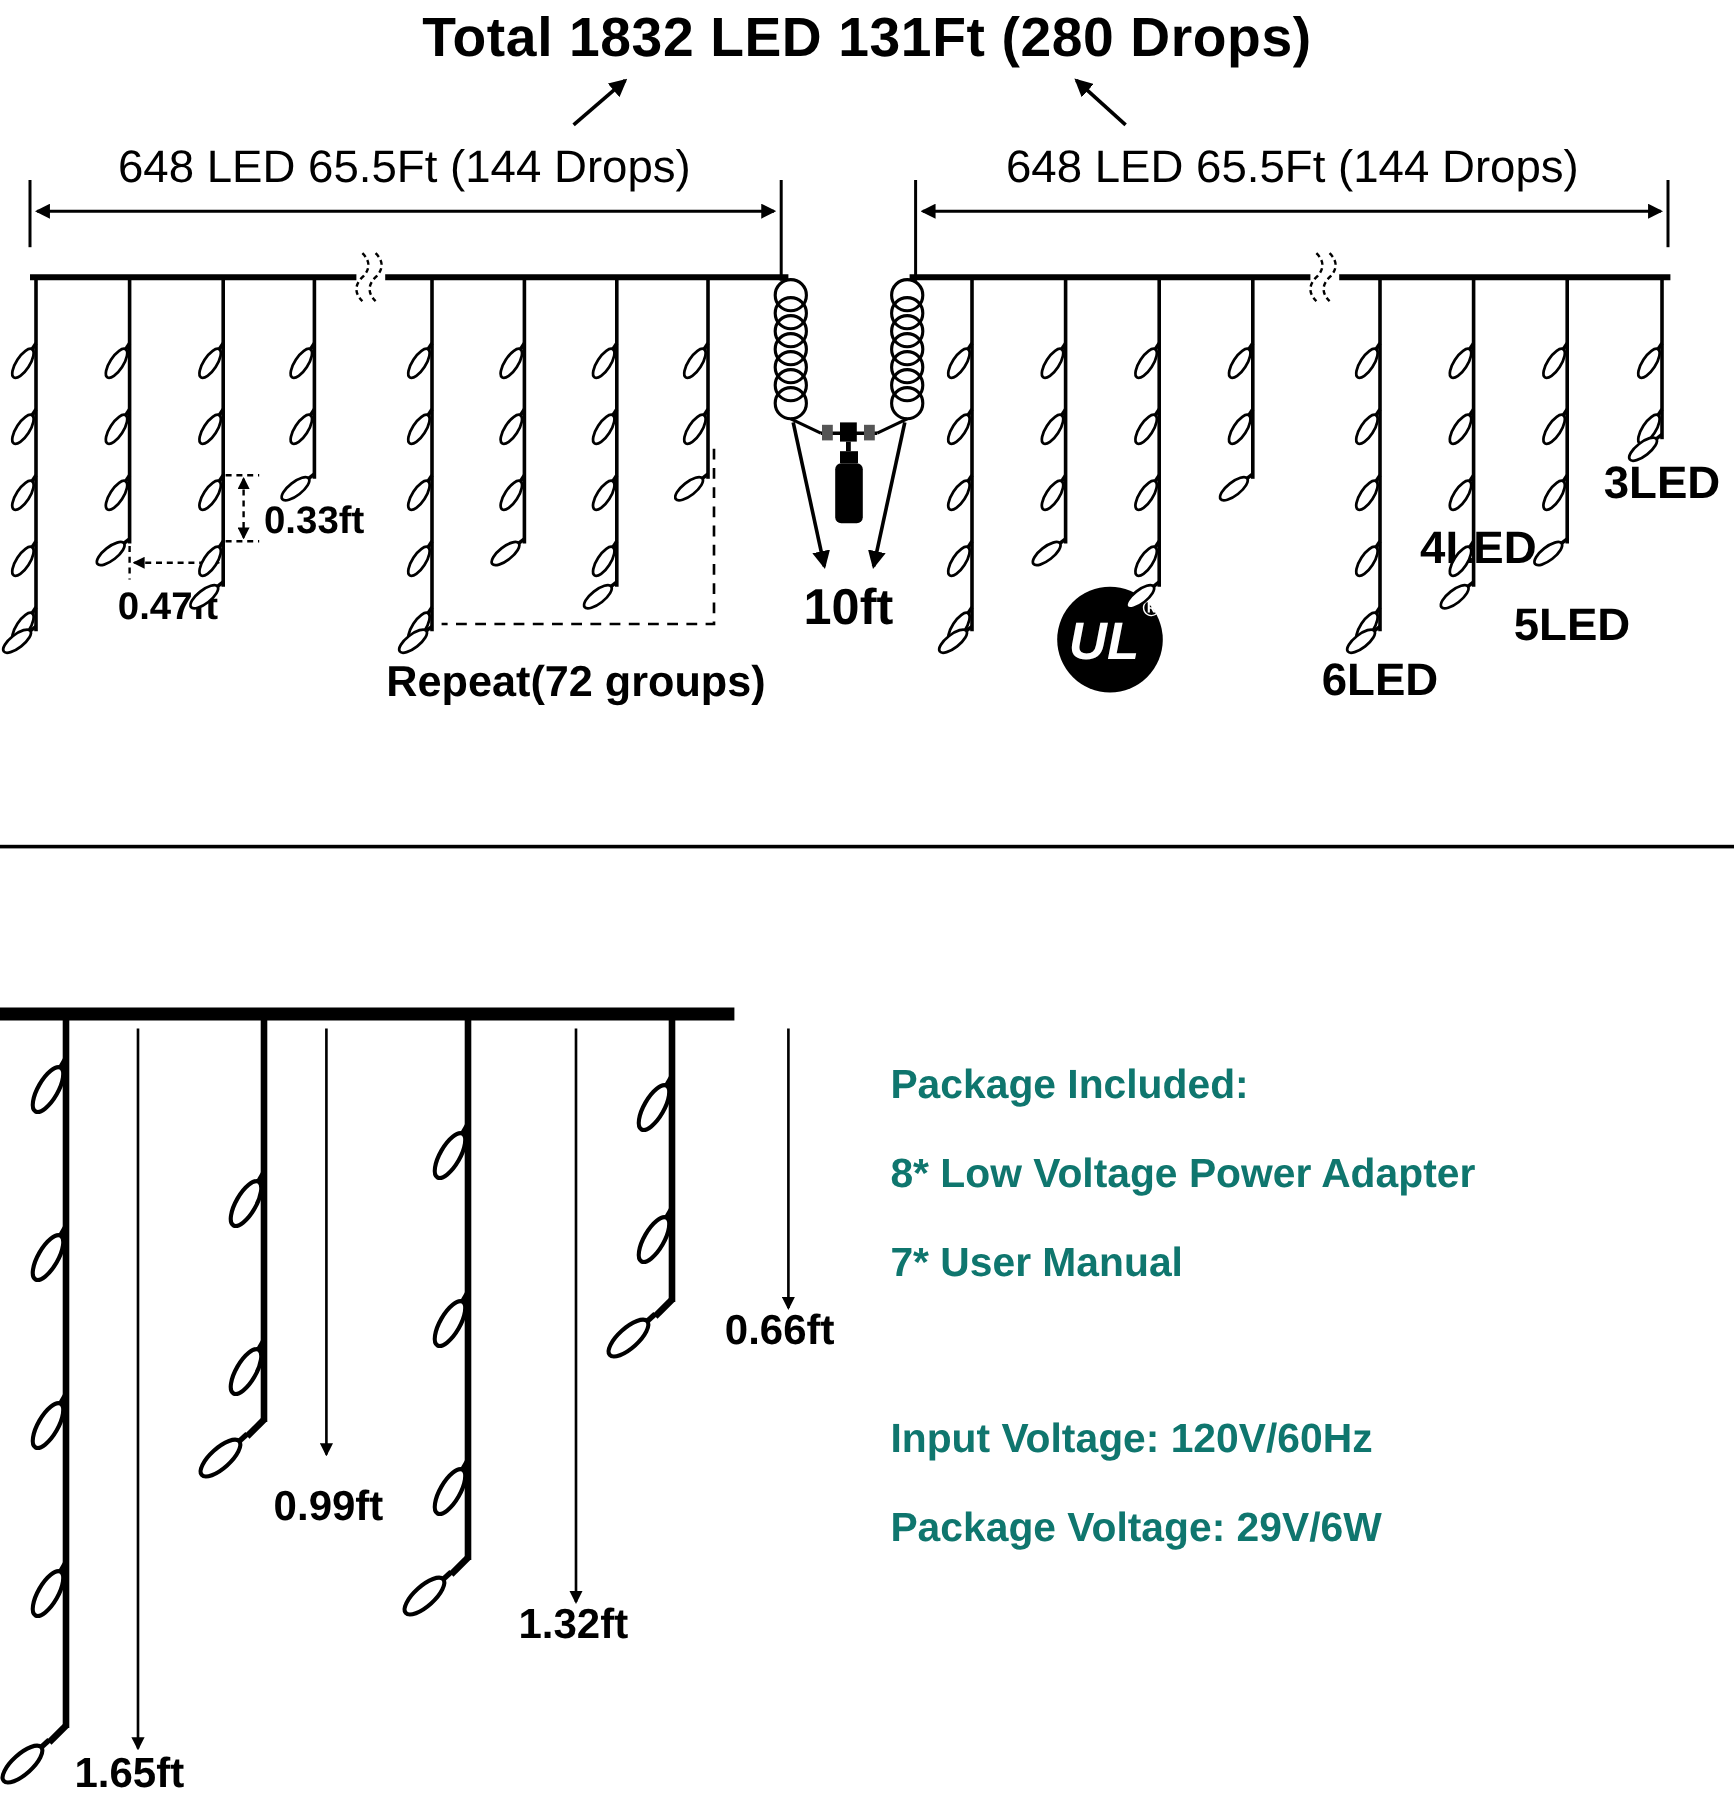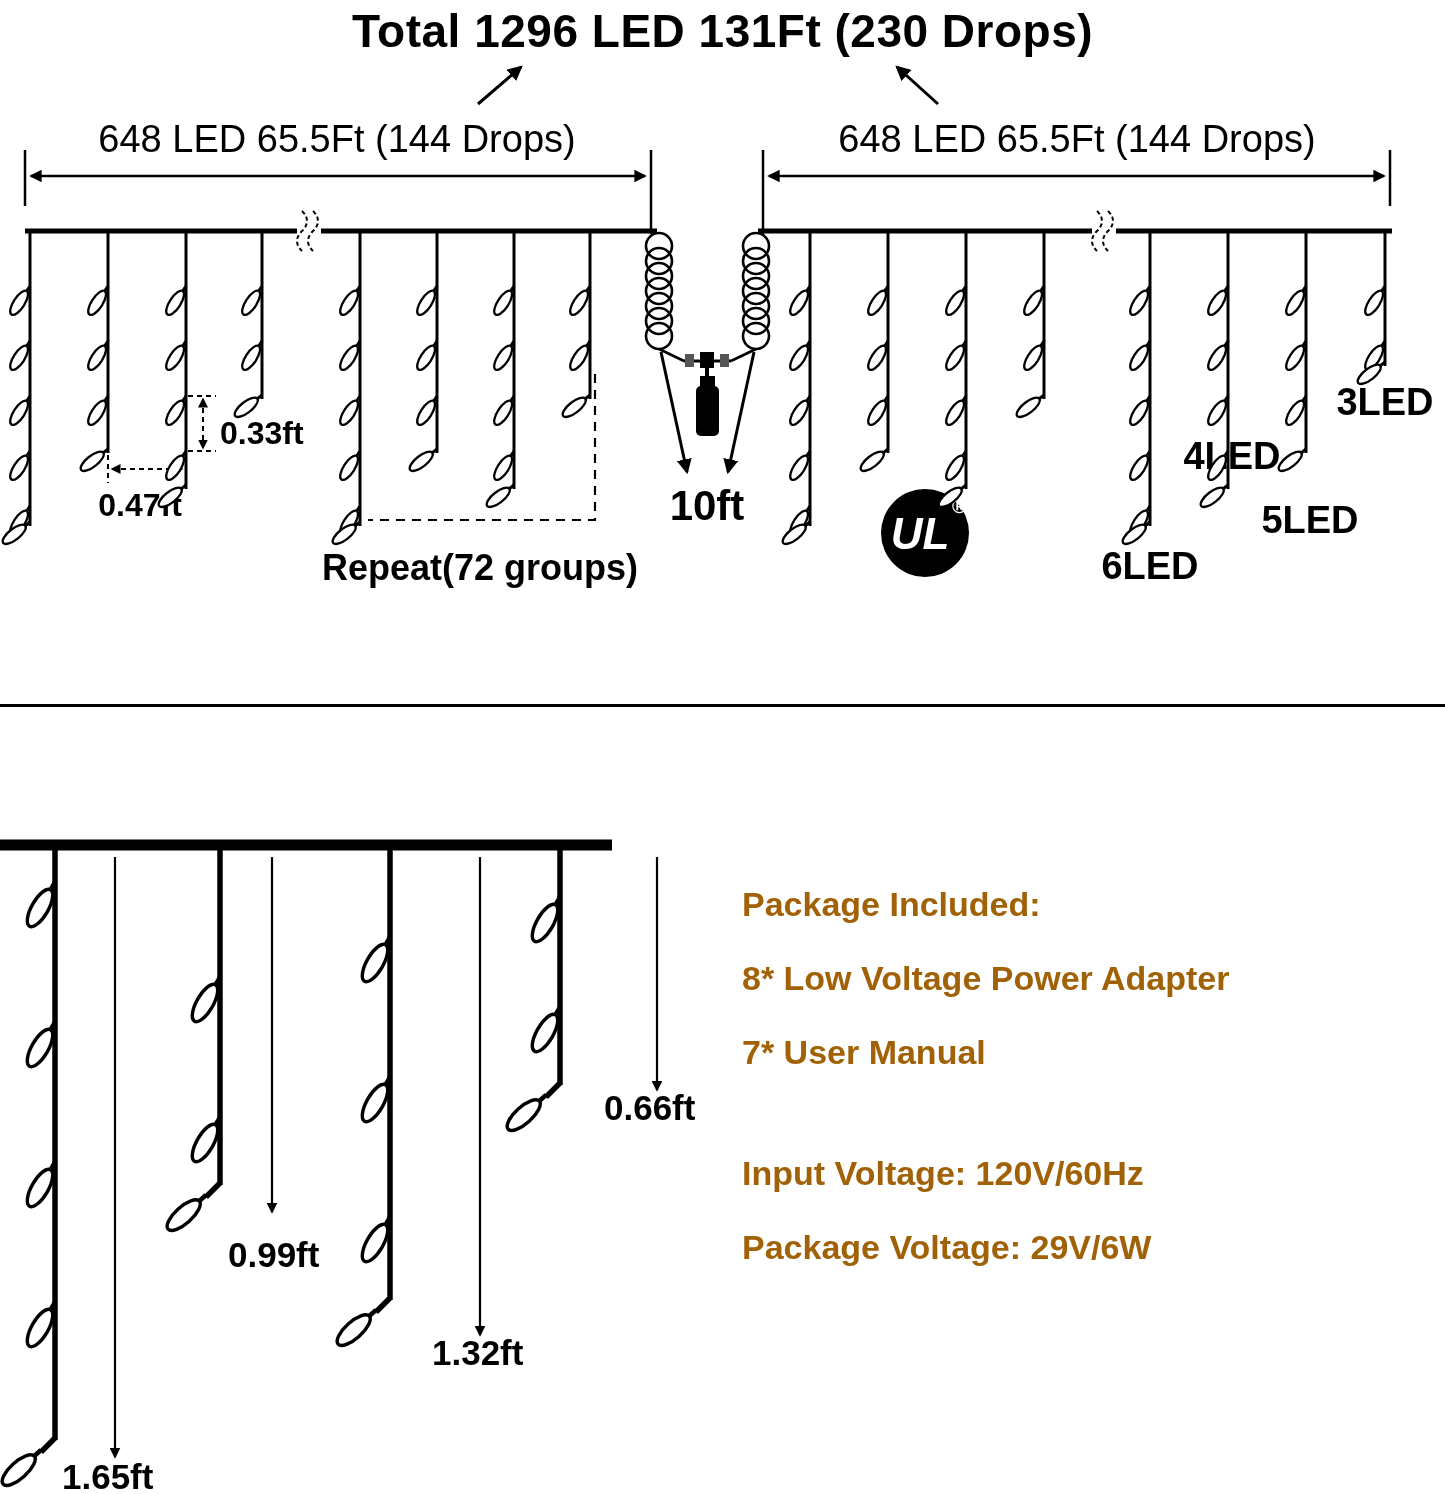"Total 1296 LED 131Ft (230" div.title { text: 1296 LED 131Ft (230 -> 1832 LED 131Ft (280 }
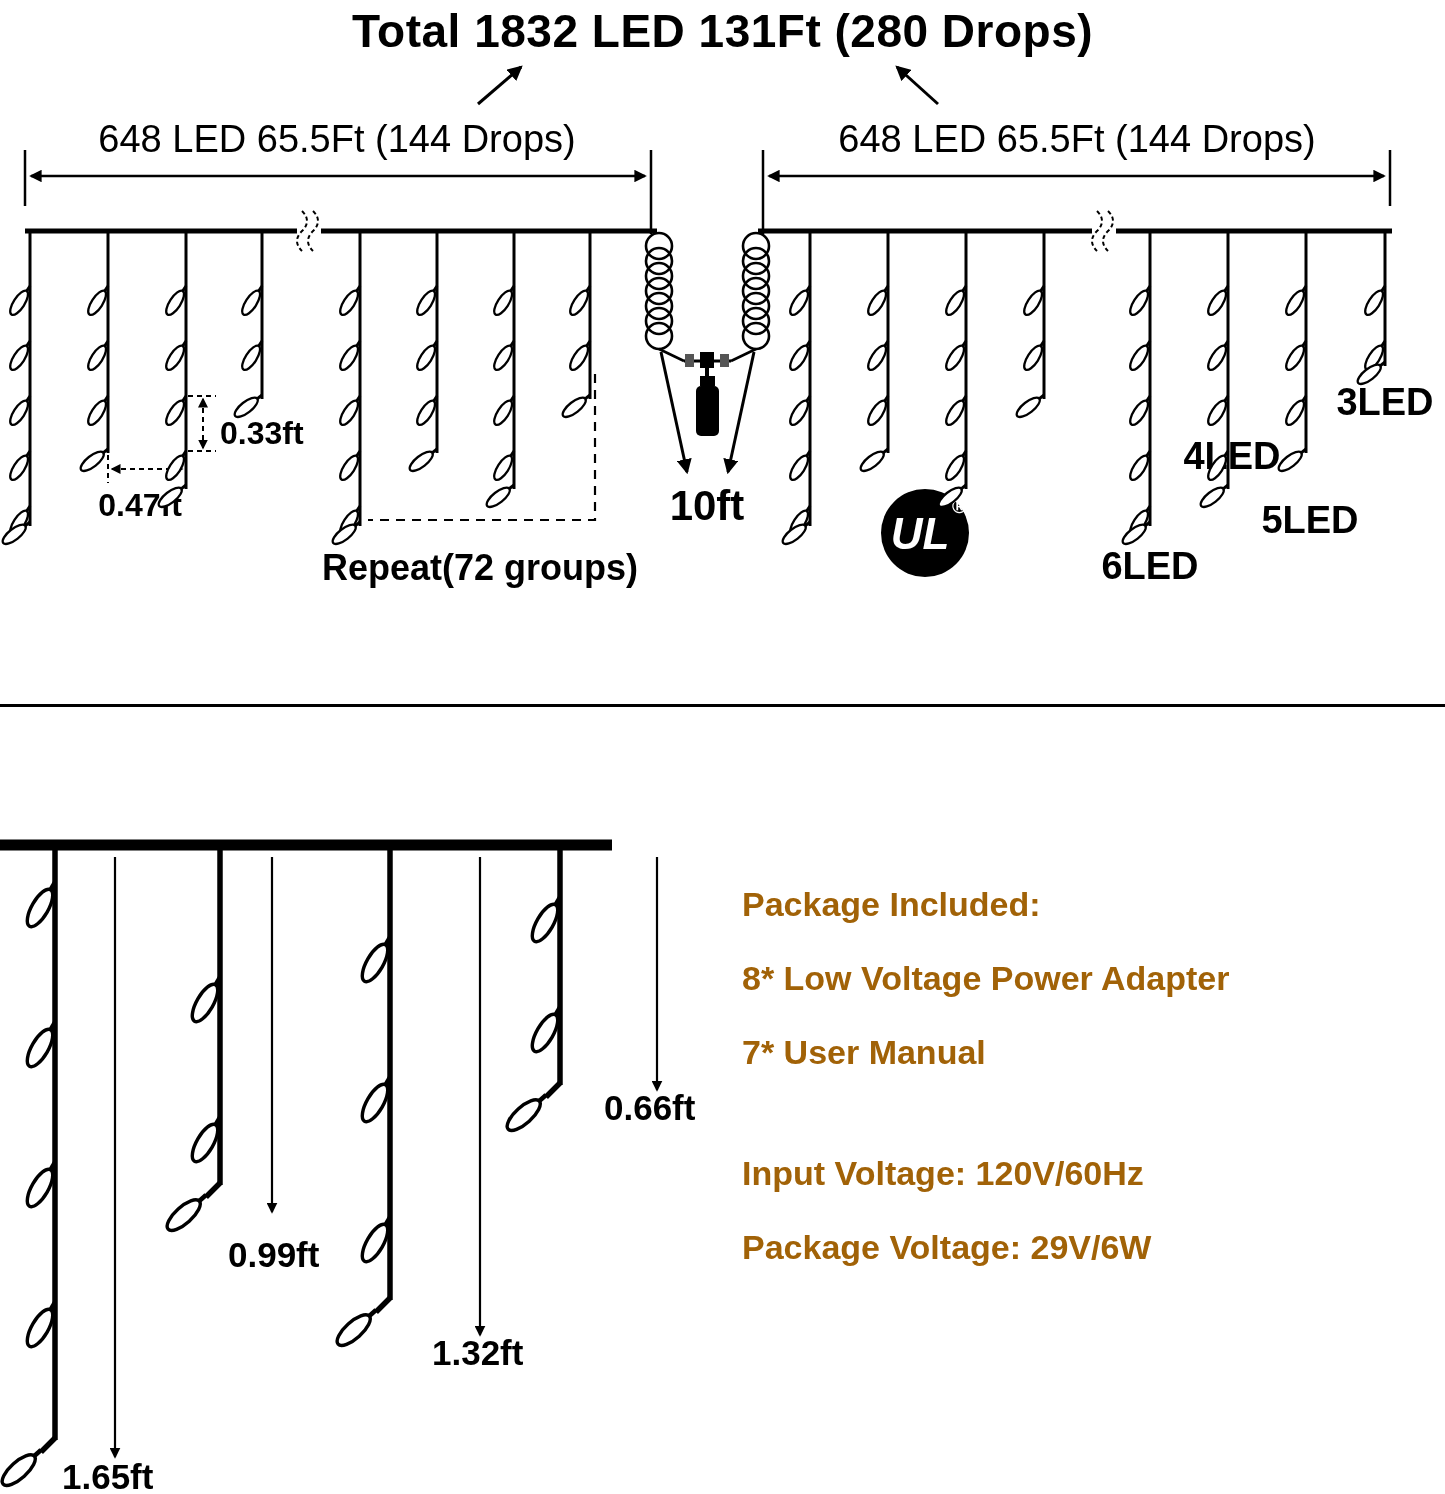"Package Included:" .package { color: #a16207 -> #0f766e }
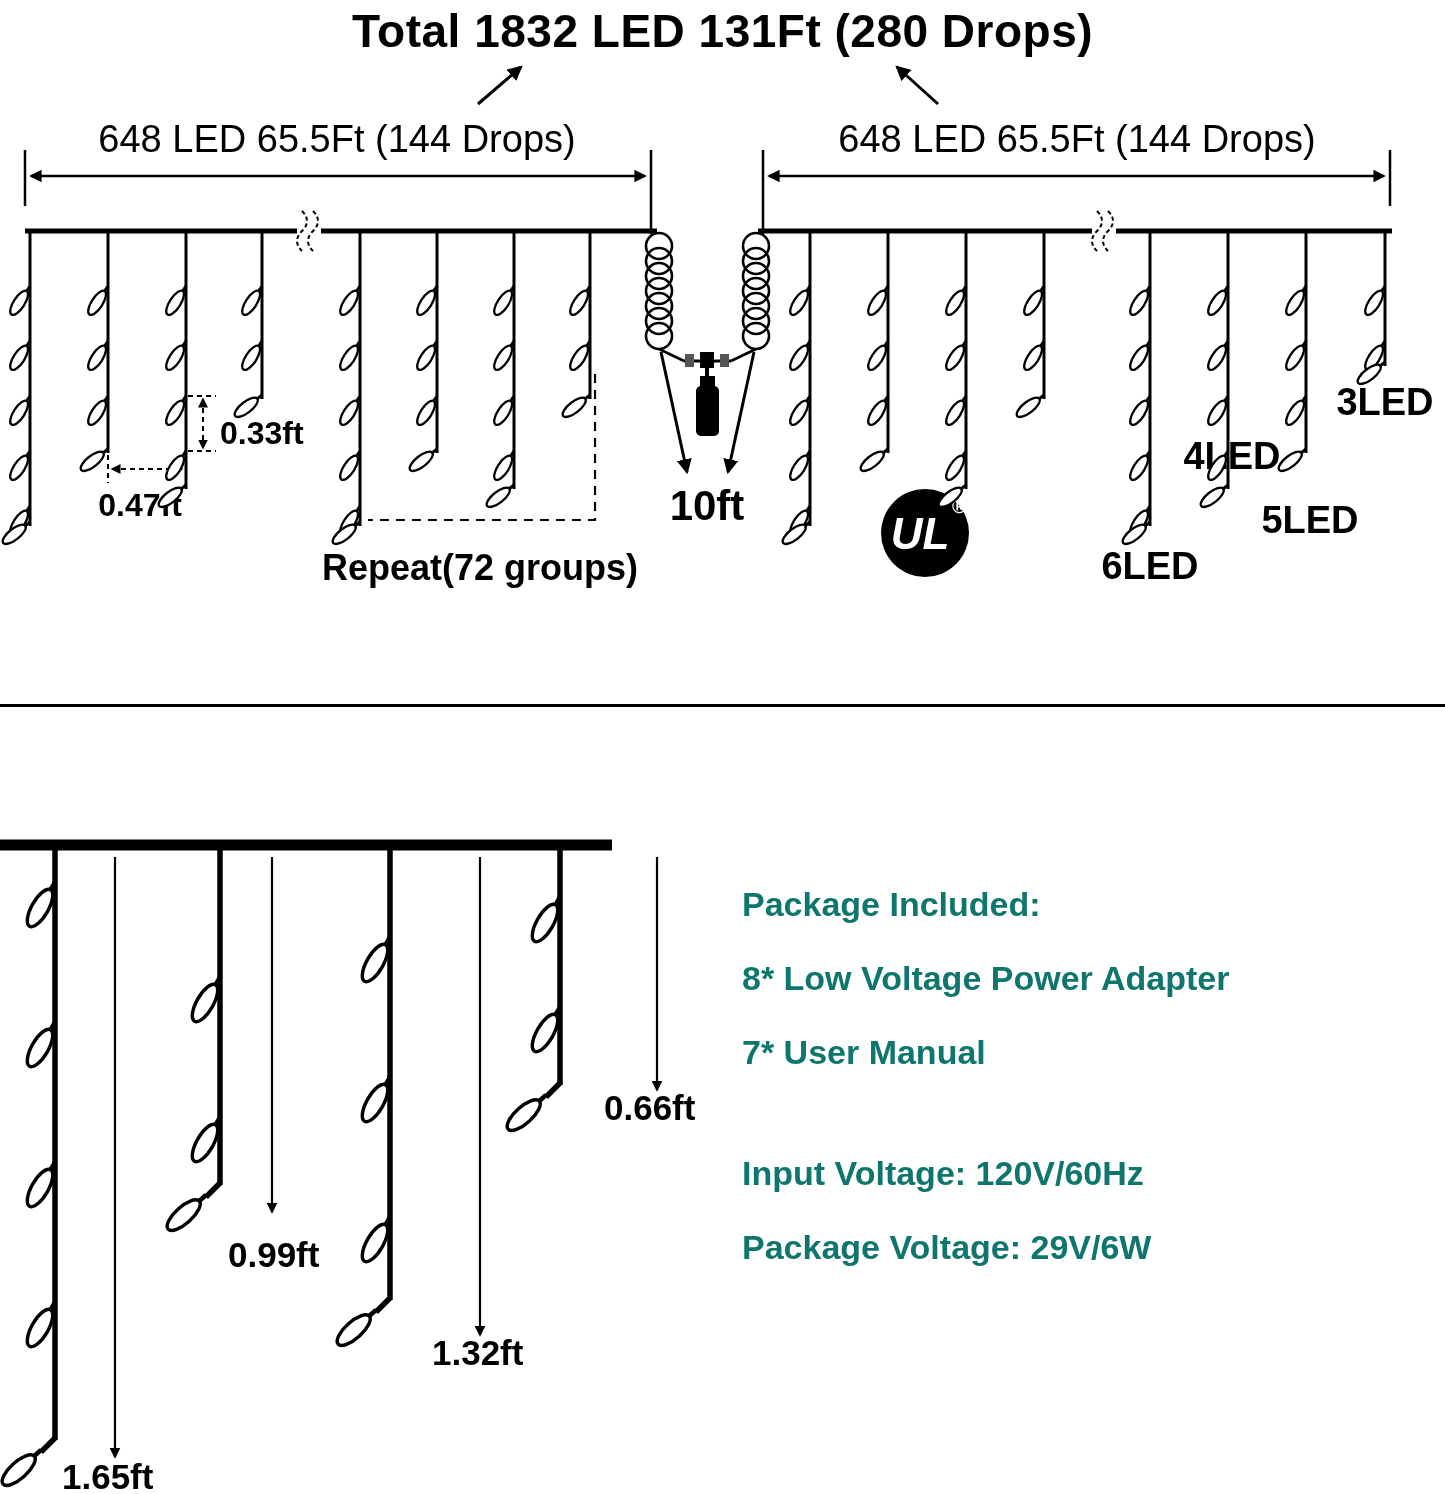"Input Voltage: 120V/60Hz" .pkg-gap { margin-top: 80px -> 106px }
